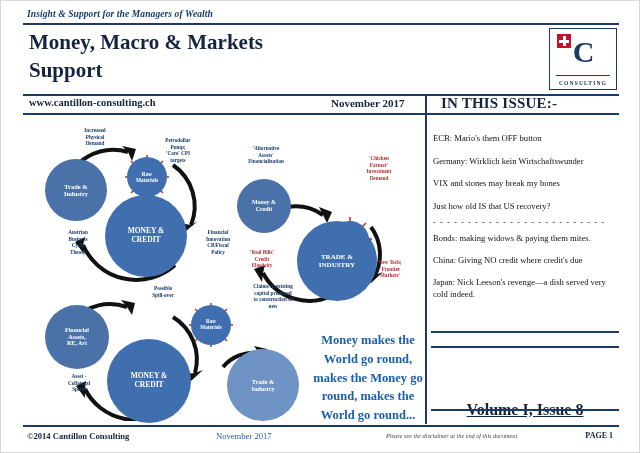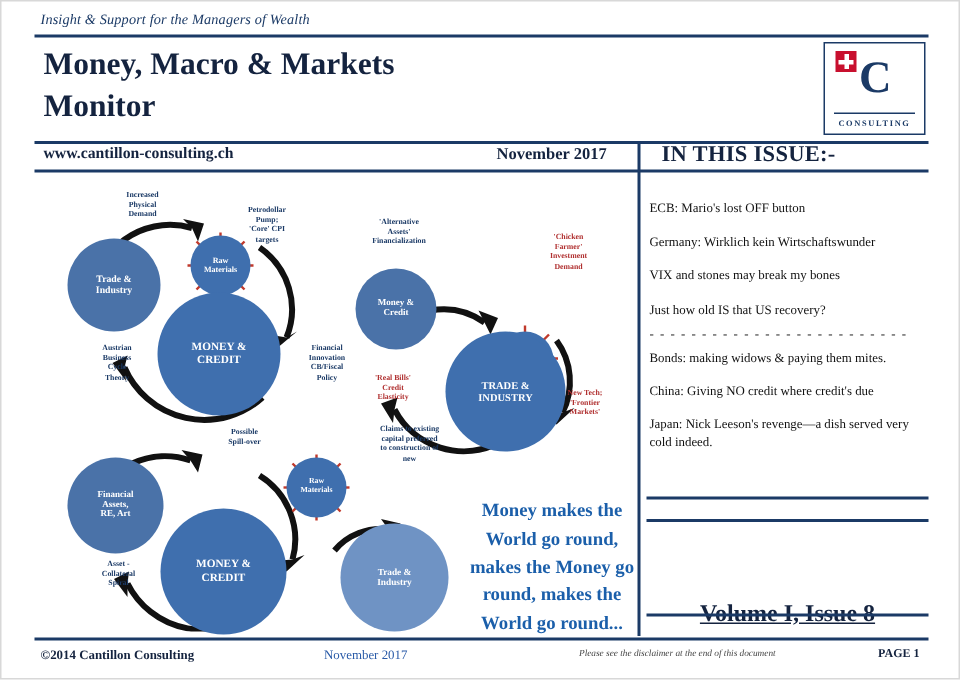"Insight & Support for the" .tagline { font-weight: normal -> bold }
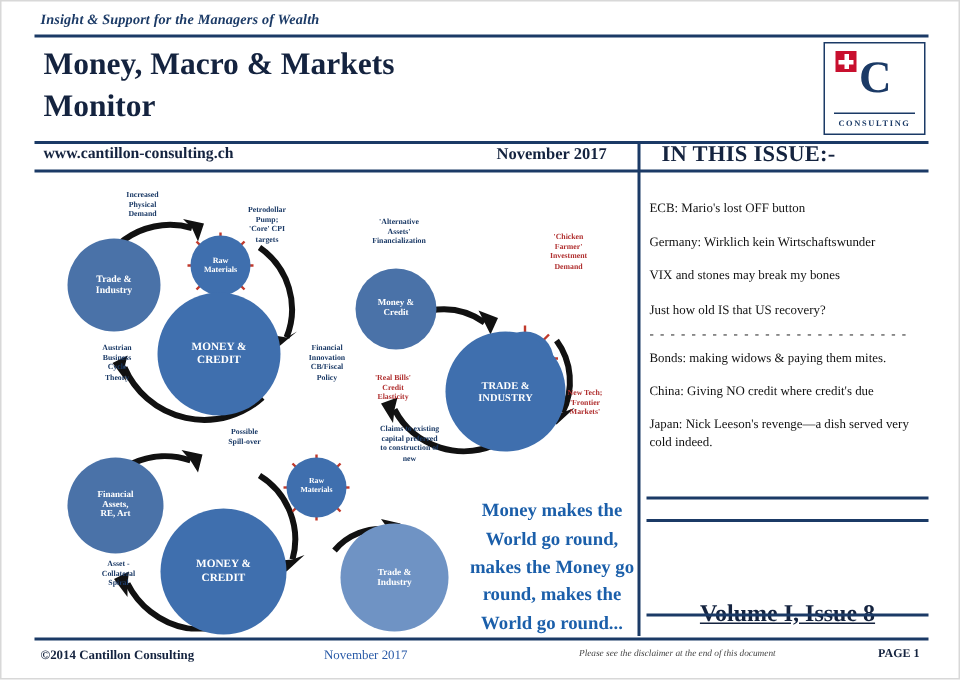"Monitor" span.l2 { text: Monitor -> Support }
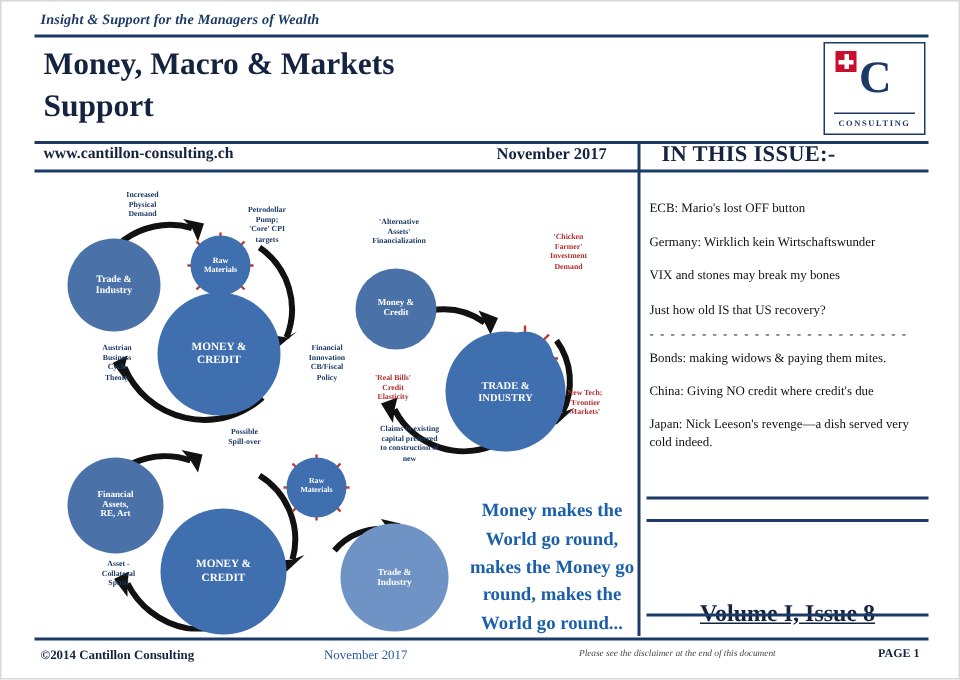"ECB: Mario's lost OFF button" div.item { text: lost -> them }
